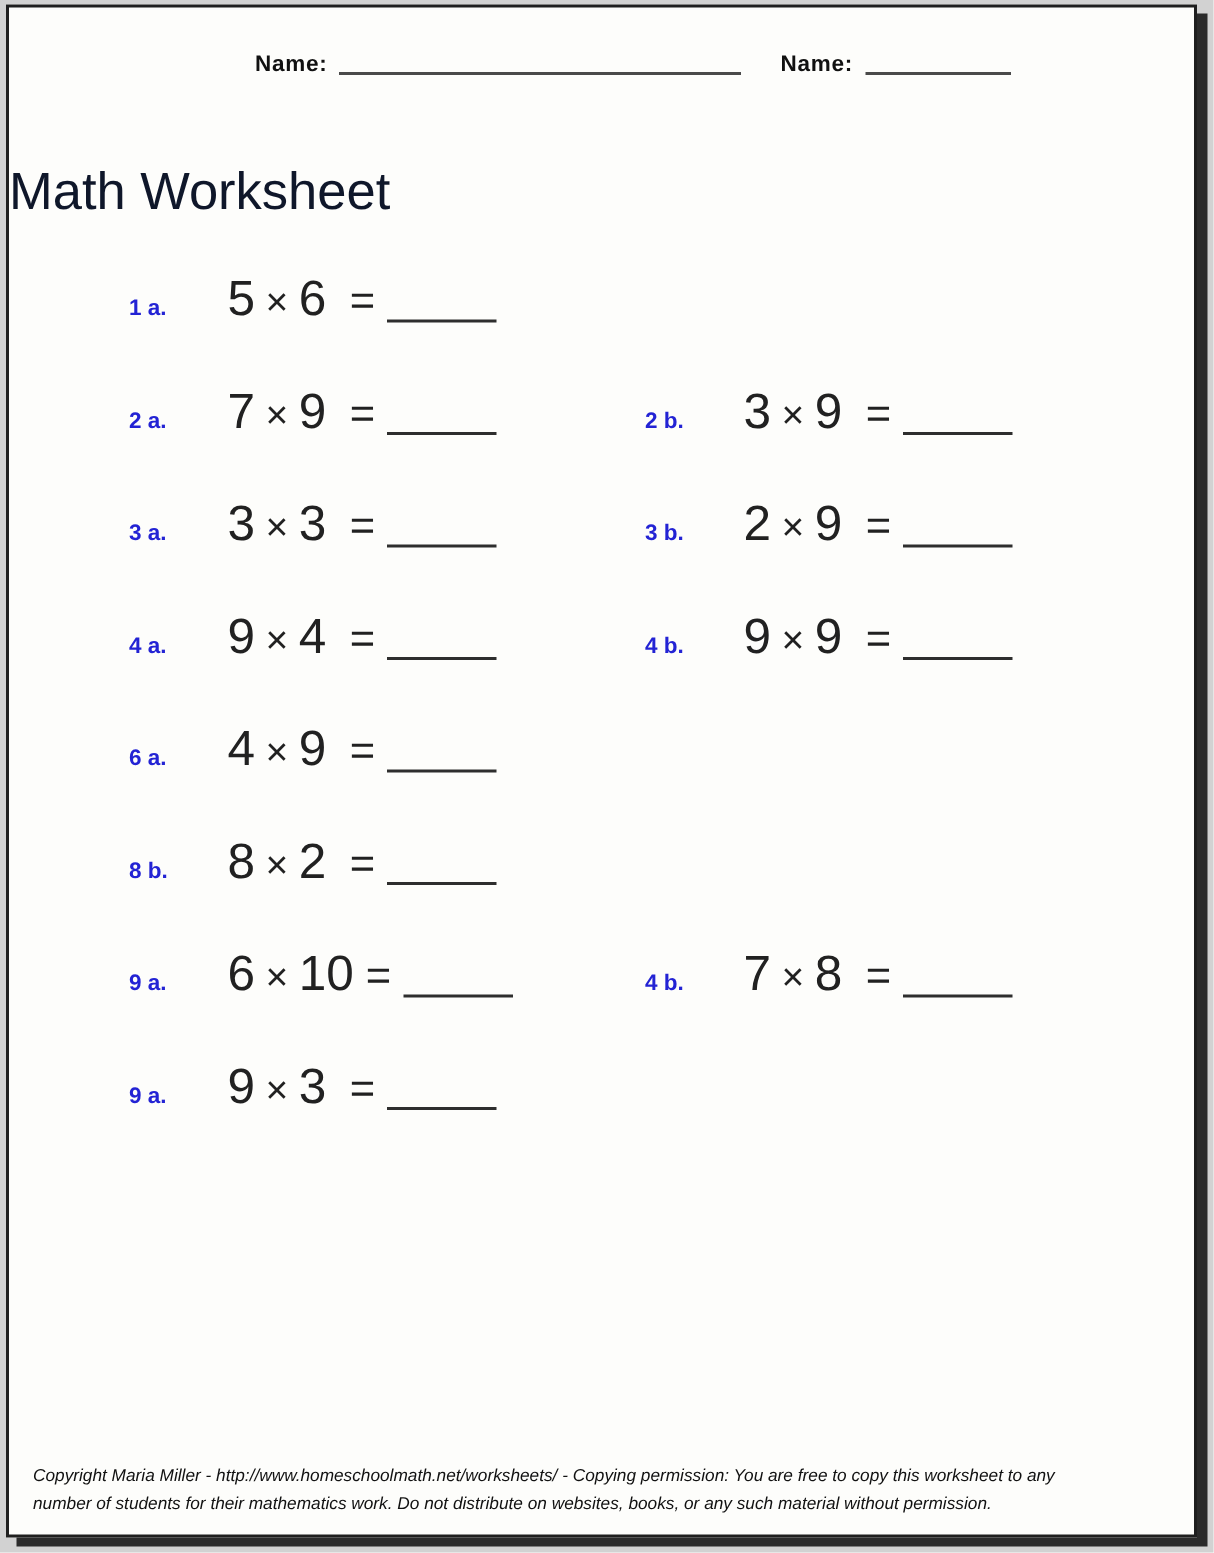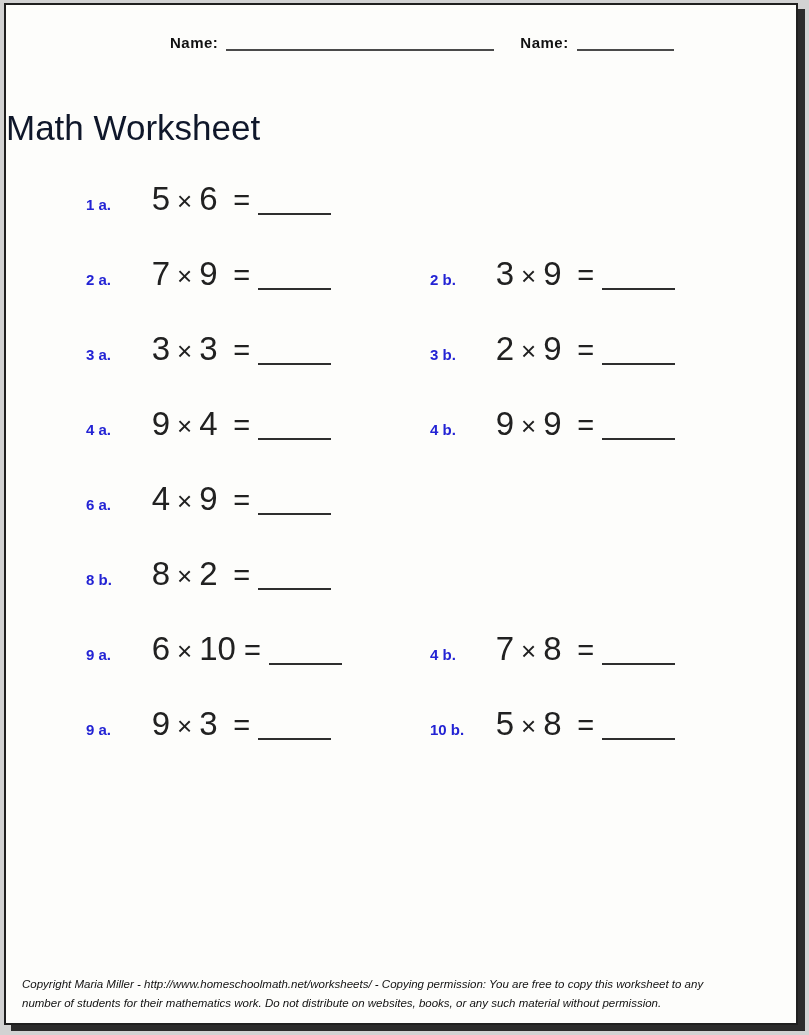"10 b. 5 × 8" div.prob { html: <div> <span>10 b.</span><span>5</span><span>×</span><span>8</span><span>=</span><span></span> </div> -> none }
